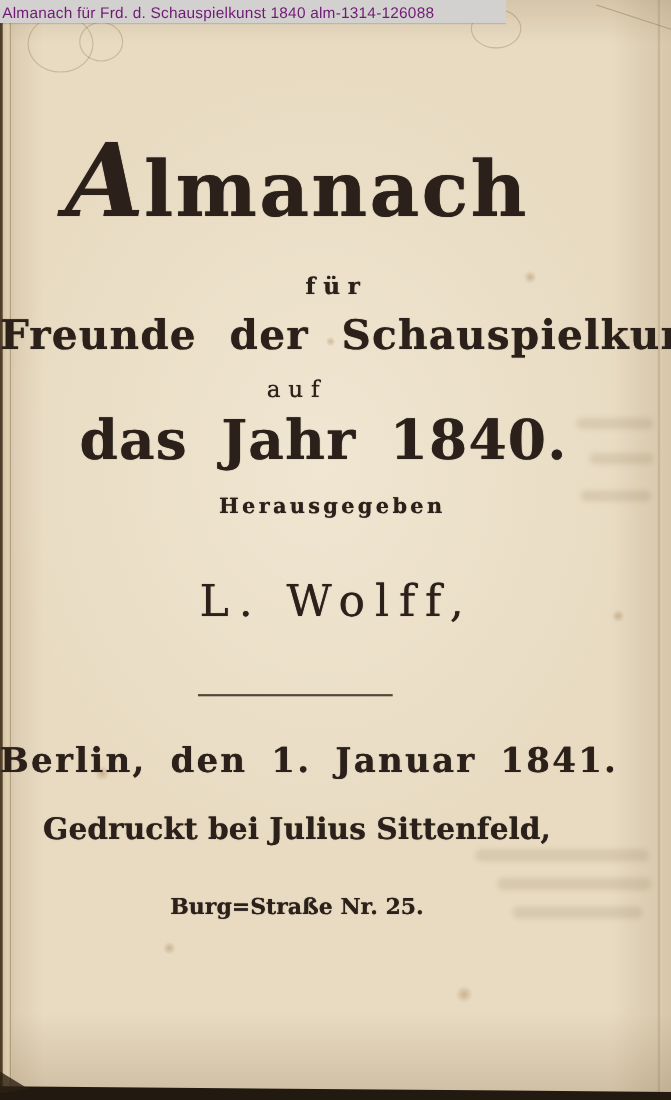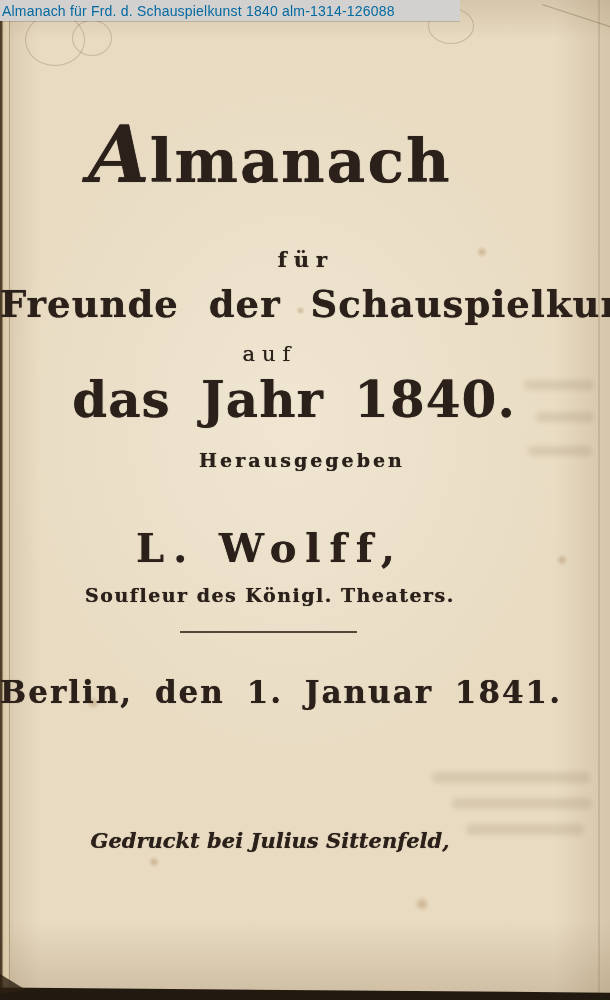"Almanach für Frd. d. Schauspielkunst" .header-bar span { color: #0369a1 -> #701a75 }
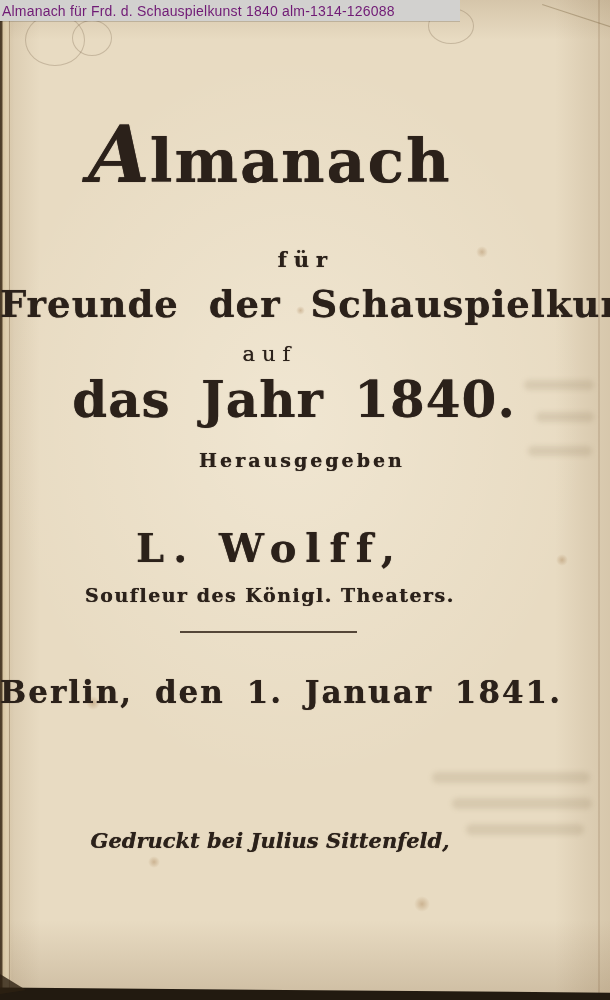"Almanach" .ornate-title { font-size: 60px -> 70px }
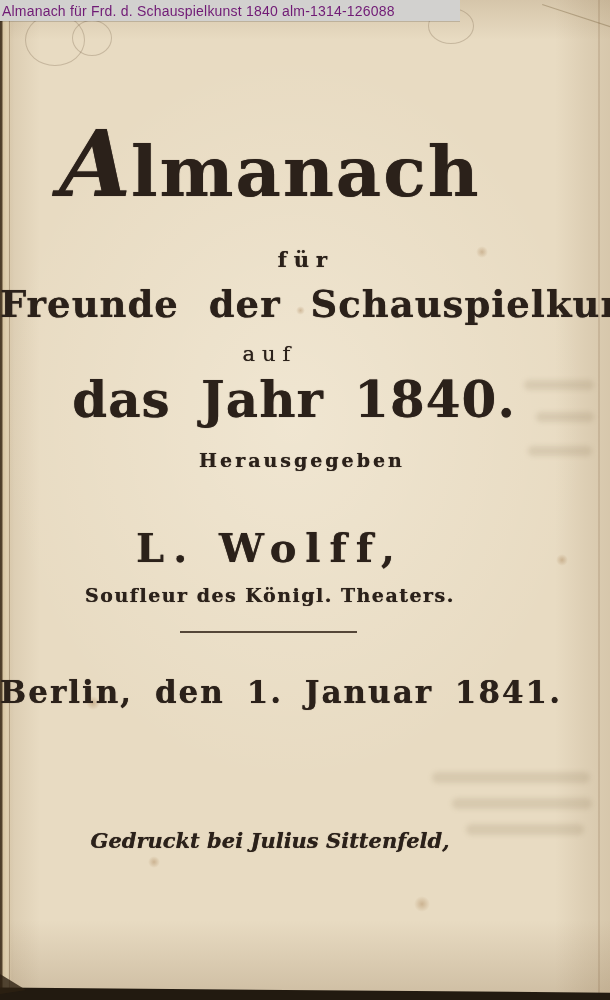"L. Wolff," .editor-line { font-weight: bold -> normal; padding-left: none -> 36px }
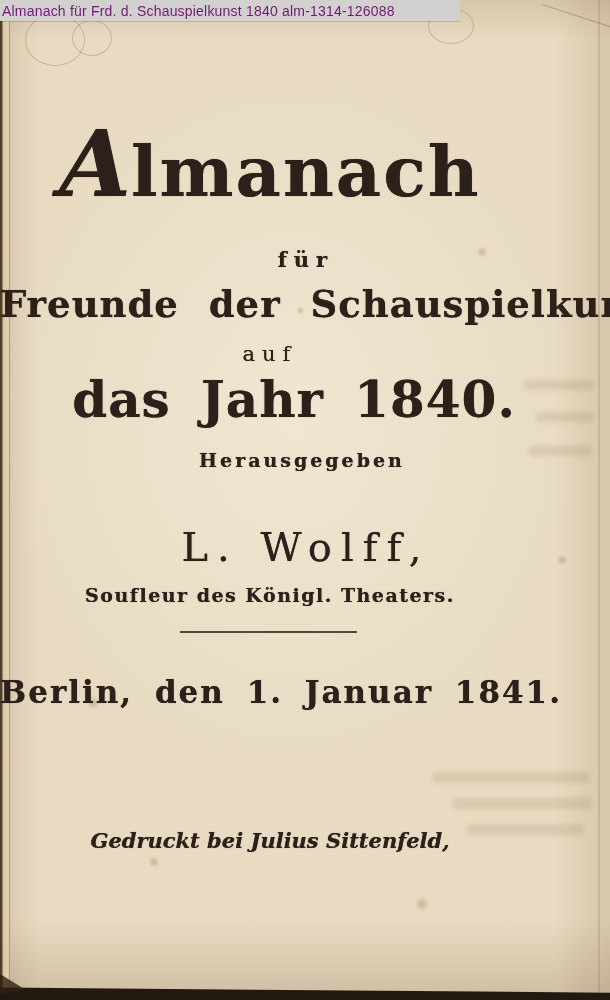"Soufleur des Königl. Theaters." div.line { html: <div>Soufleur des Königl. Theaters.</div> -> none }
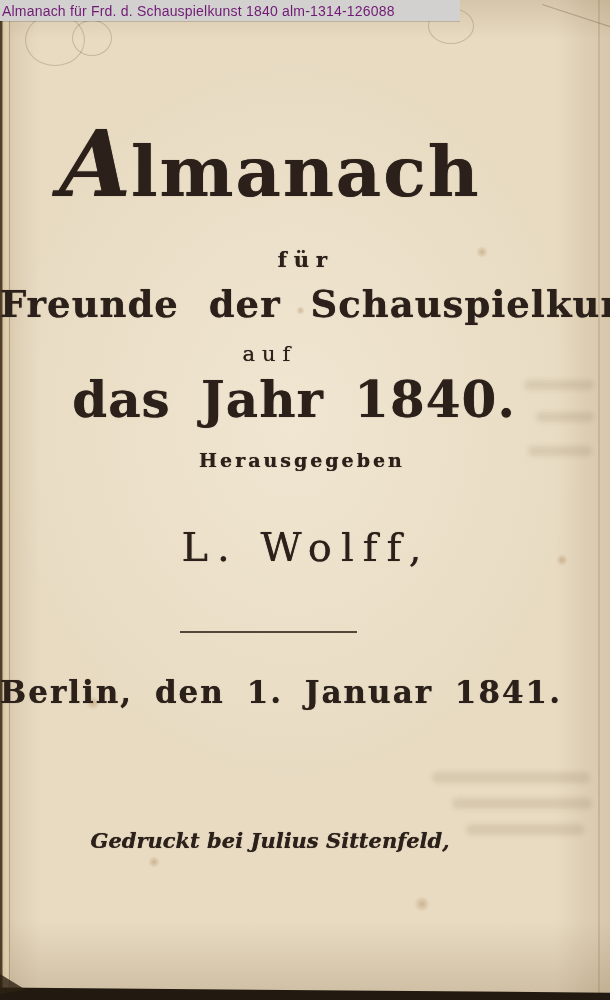"Gedruckt bei Julius Sittenfeld," .printer-line1 { font-size: 21px -> 27px; font-style: italic -> none; top: 828px -> 739px }
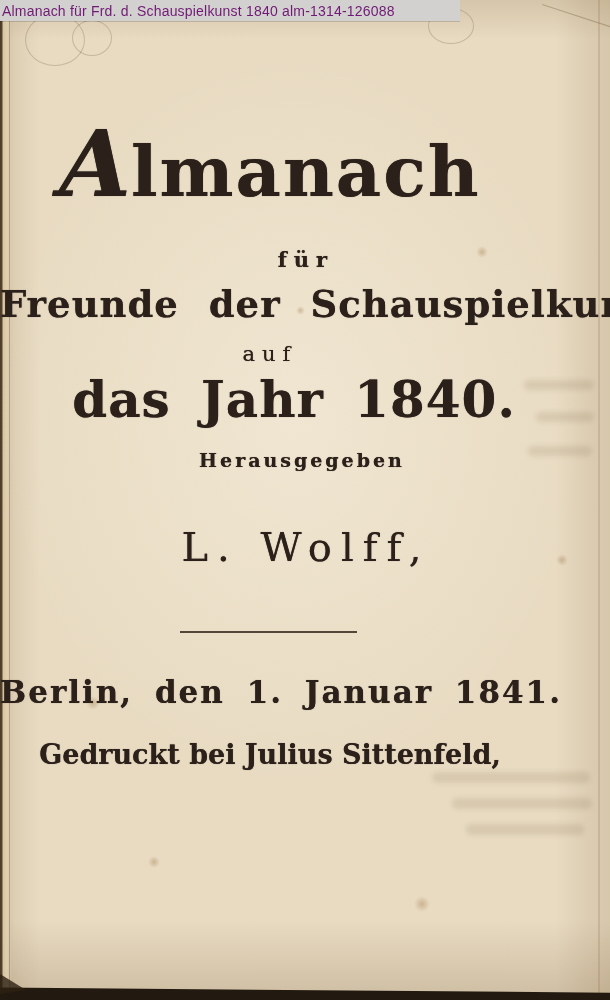"Burg=Straße Nr. 25." div.line { html: none -> <div>Burg=Straße Nr. 25.</div> }
